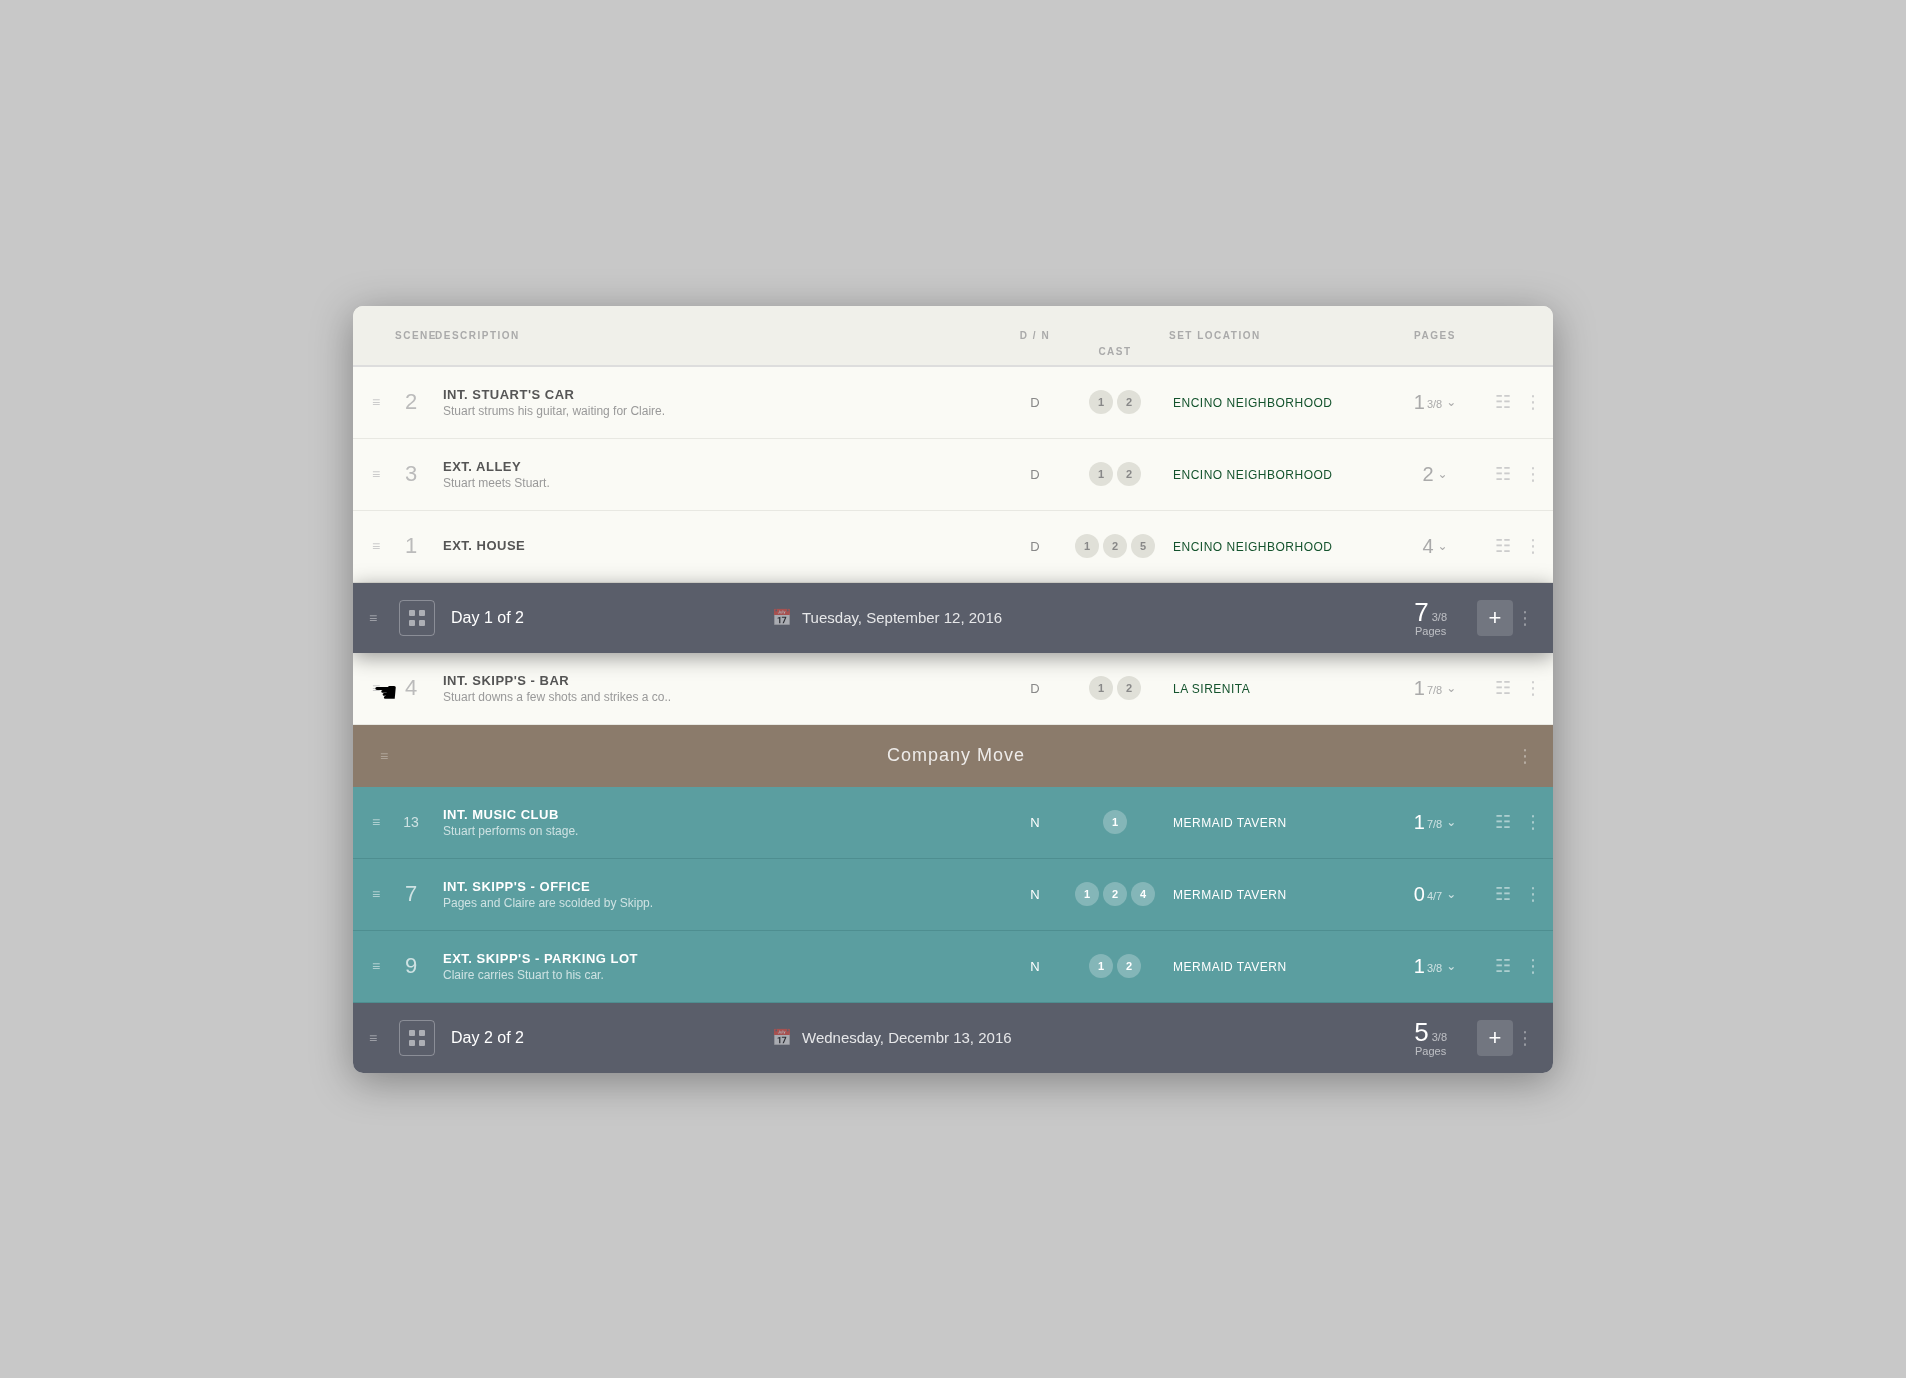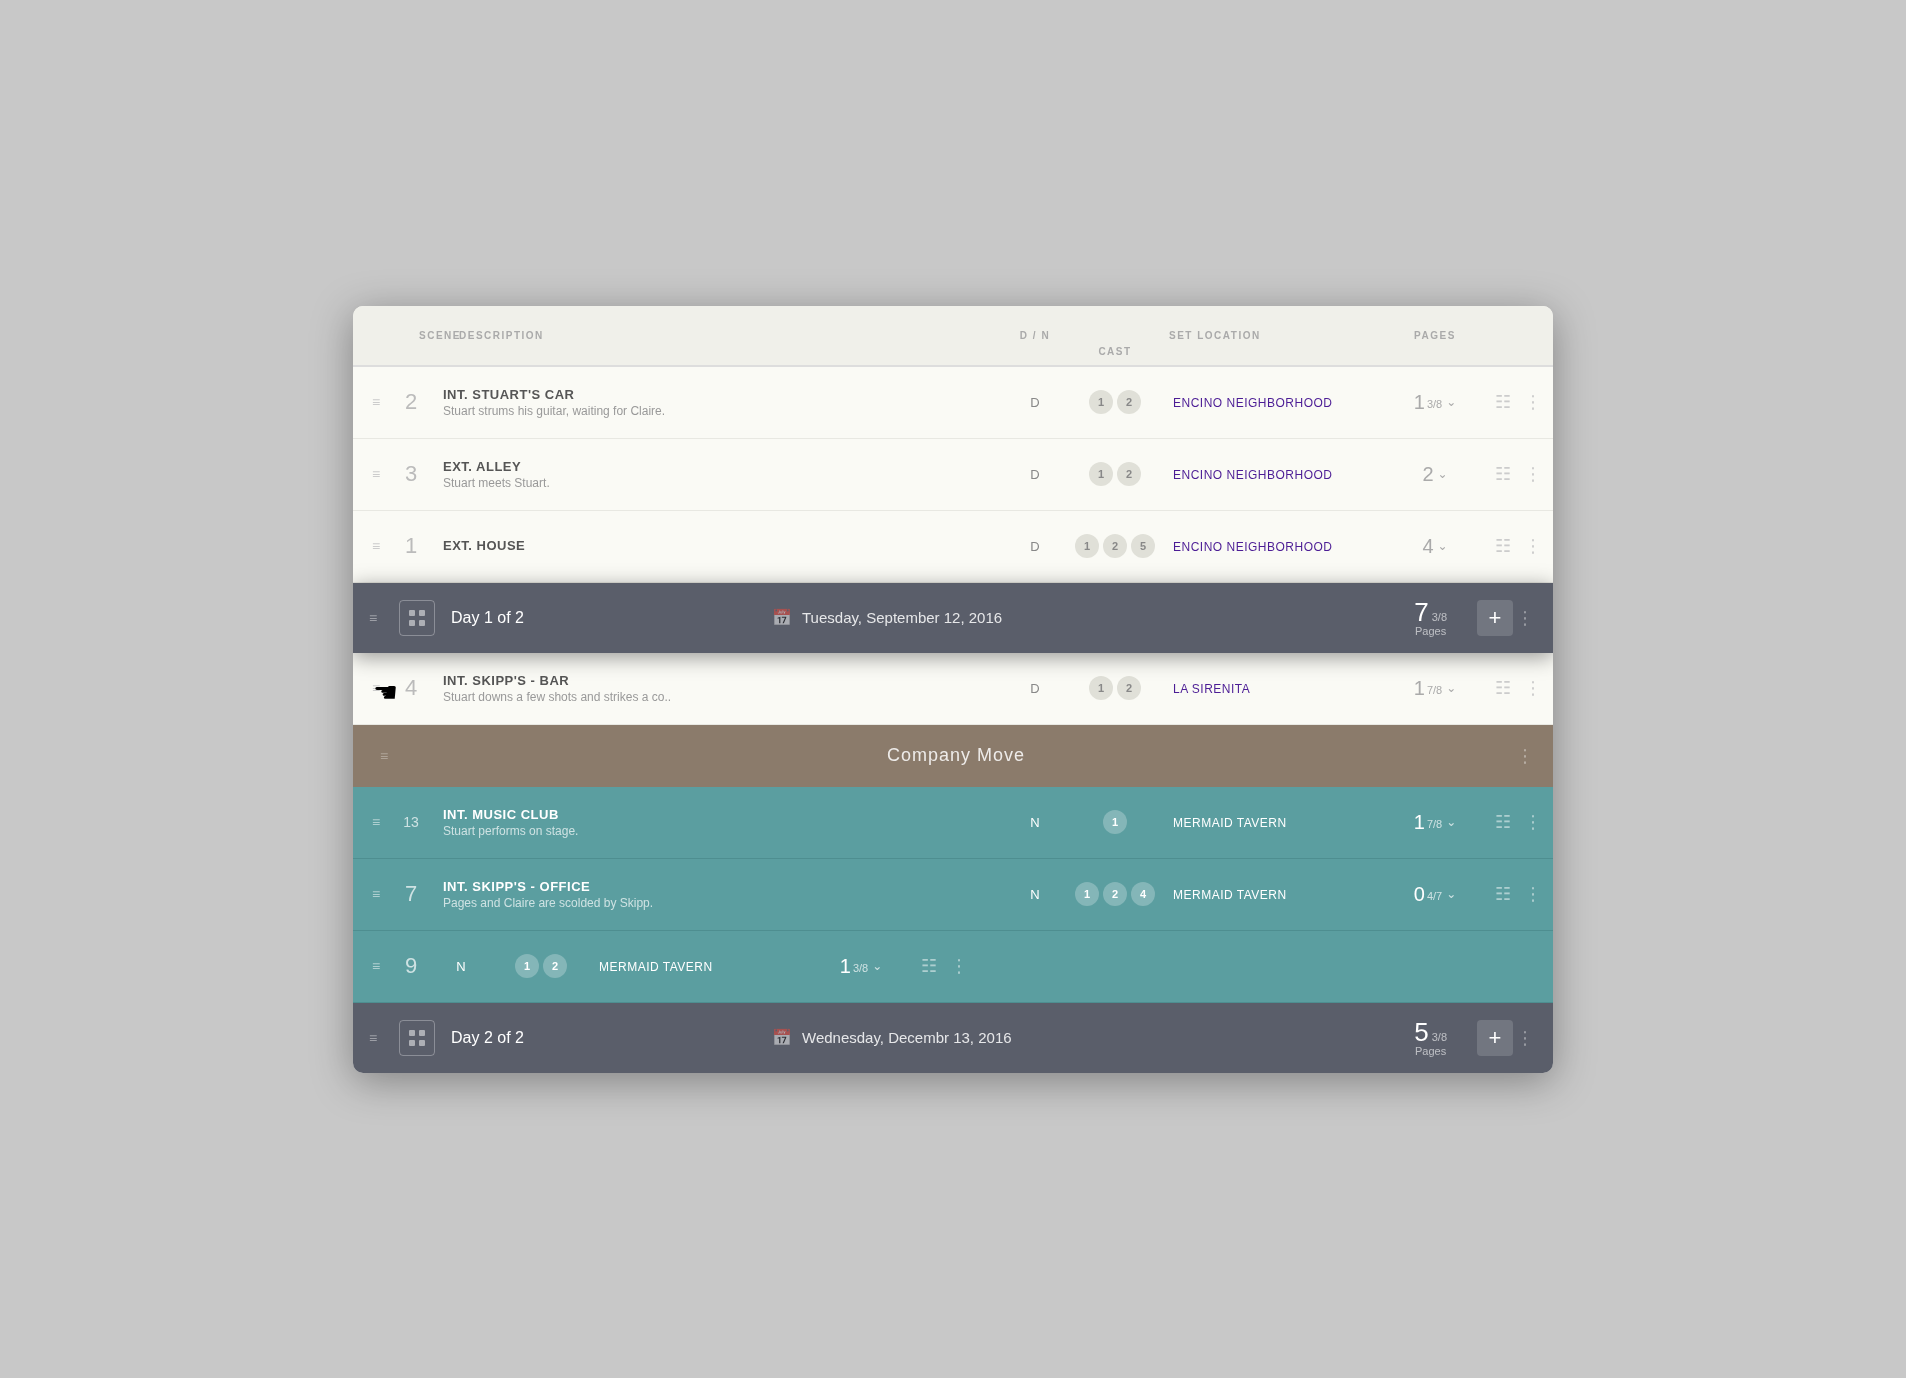"SCENE" .col-h-scene { margin-left: 24px -> none }
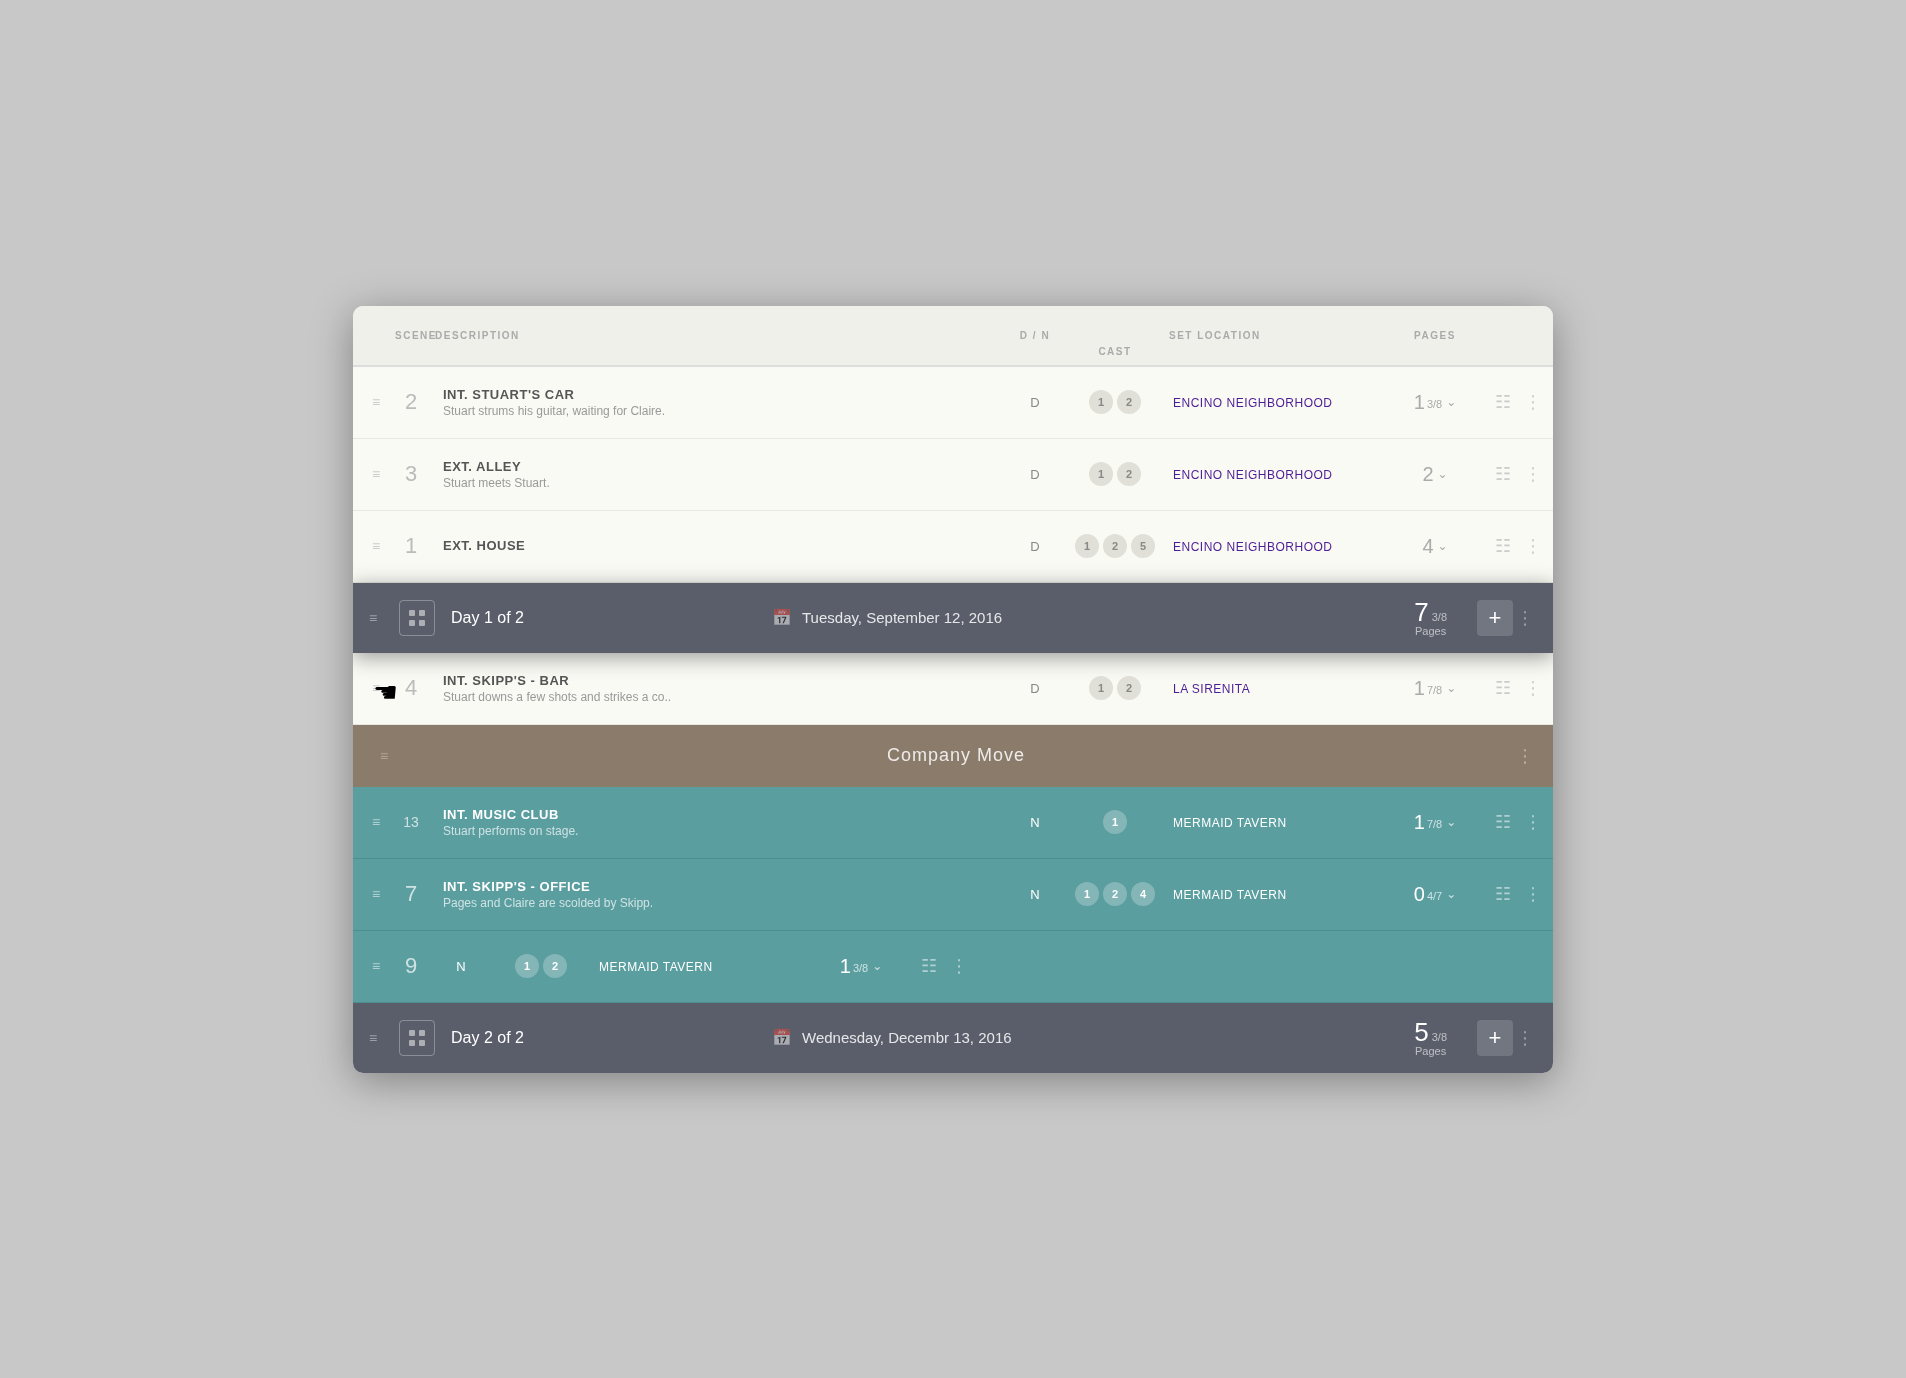"ENCINO NEIGHBORHOOD" .set-loc { color: #4c1d95 -> #14532d }
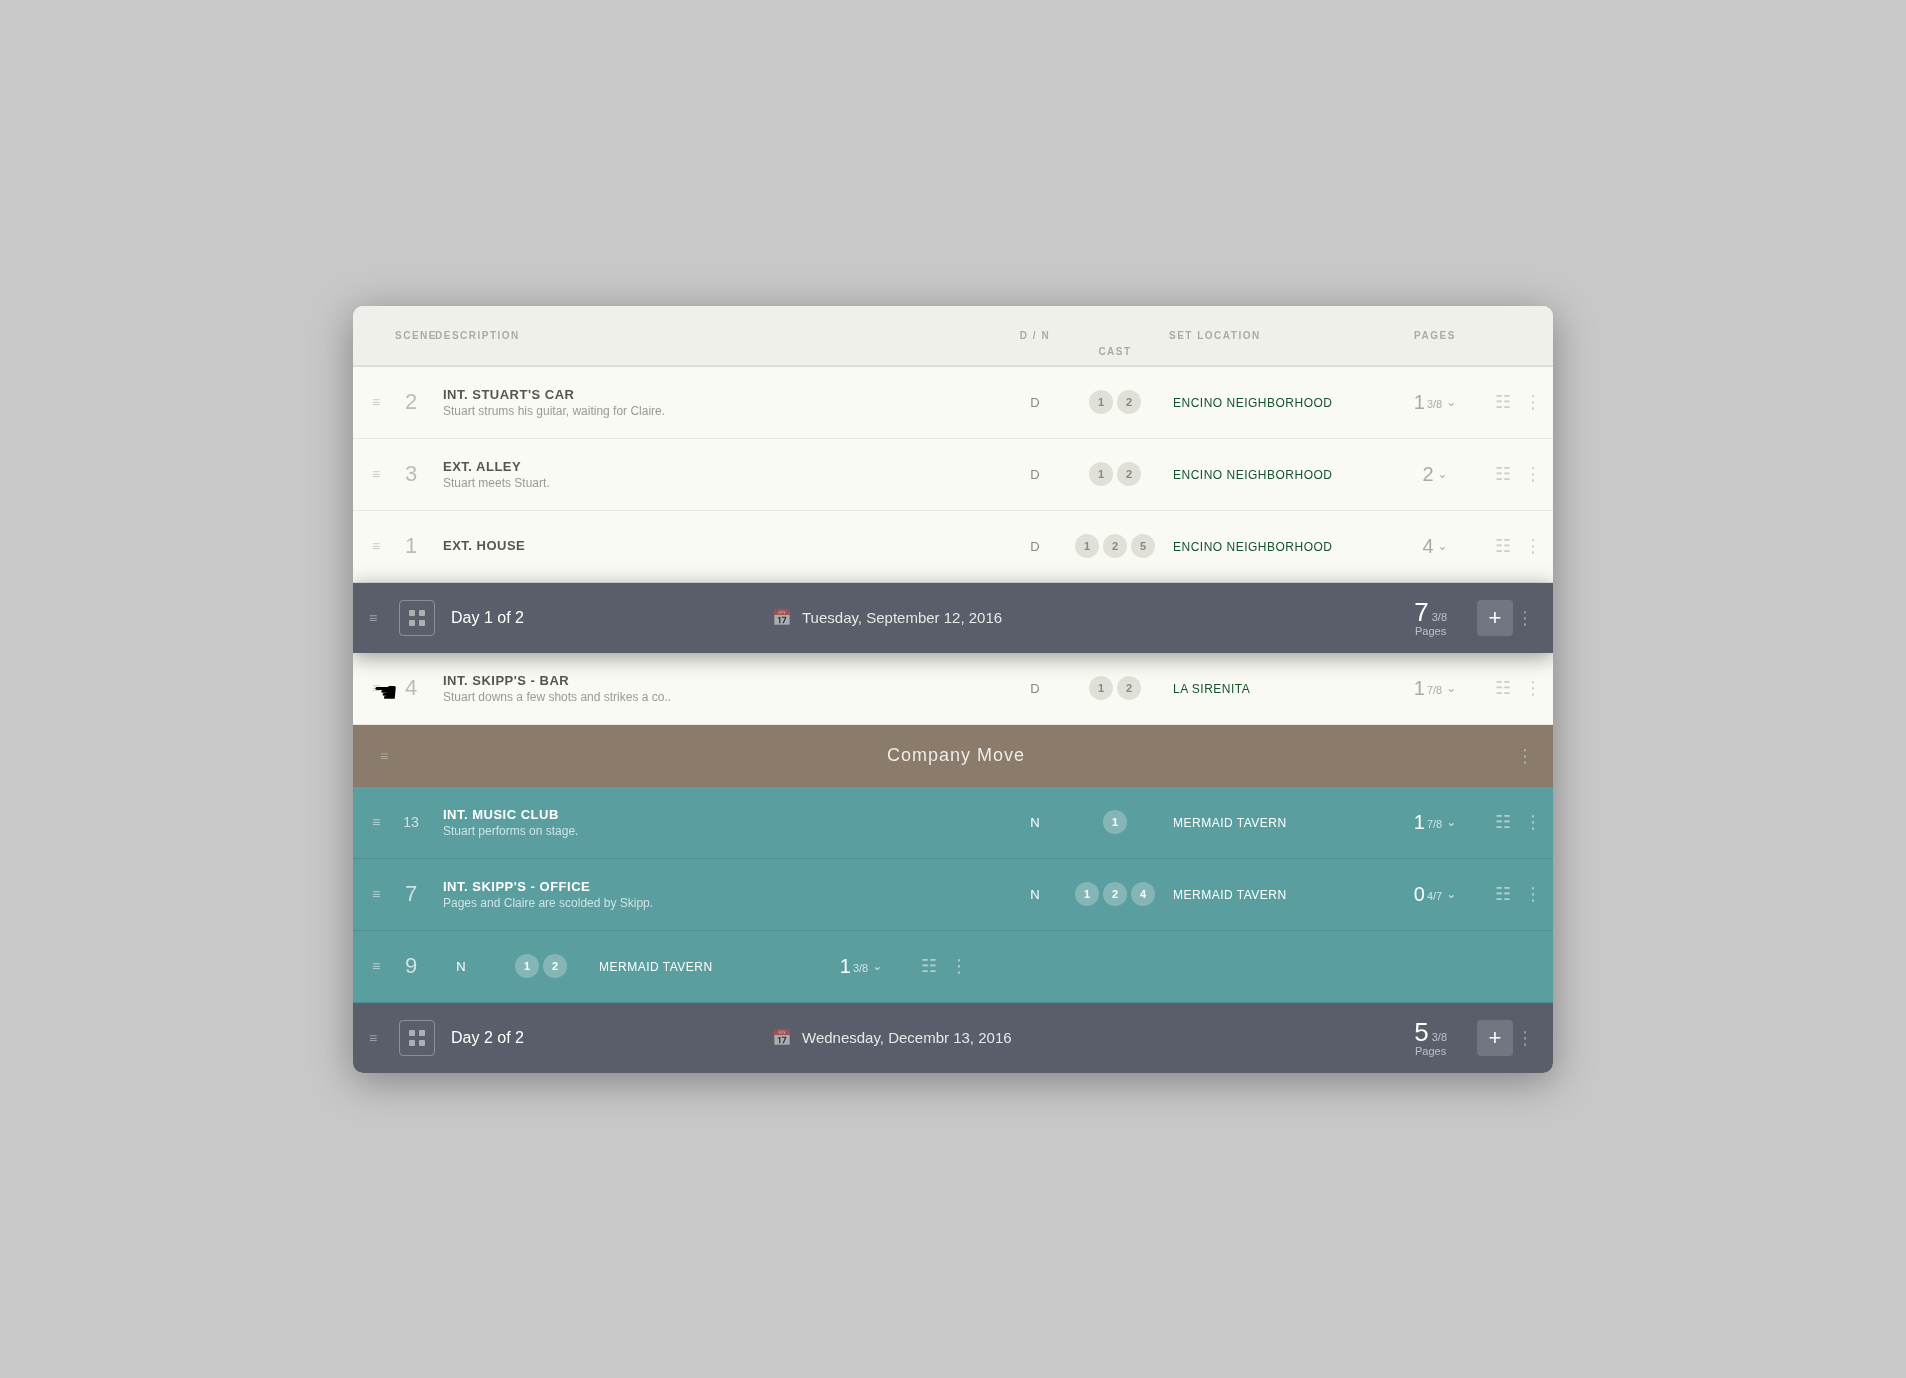"EXT. SKIPP'S - PARKING LOT" div.scene-info { html: none -> <div> <div>EXT. SKIPP'S - PARKING LOT</div> <div>Claire carries Stuart to his car.</div> </div> }
